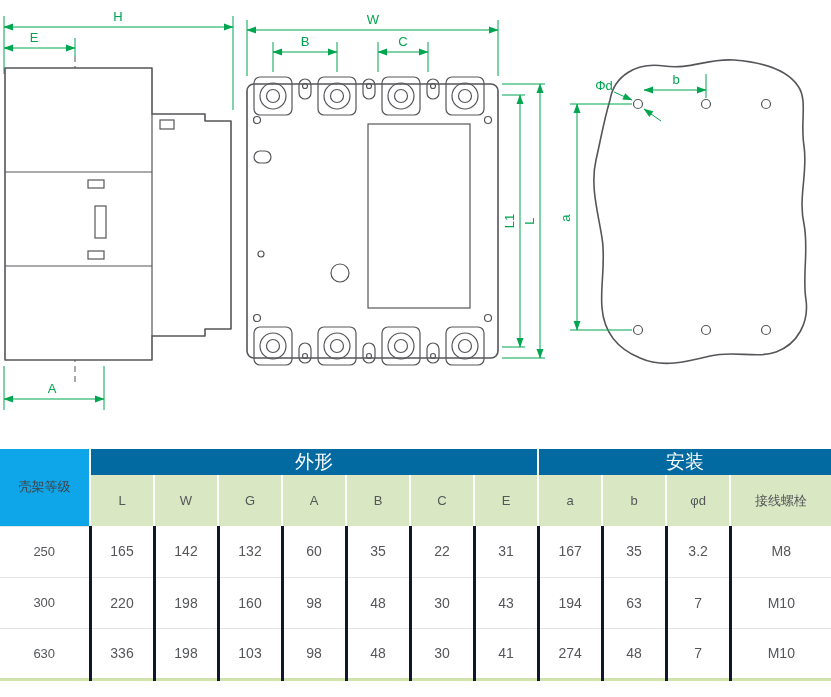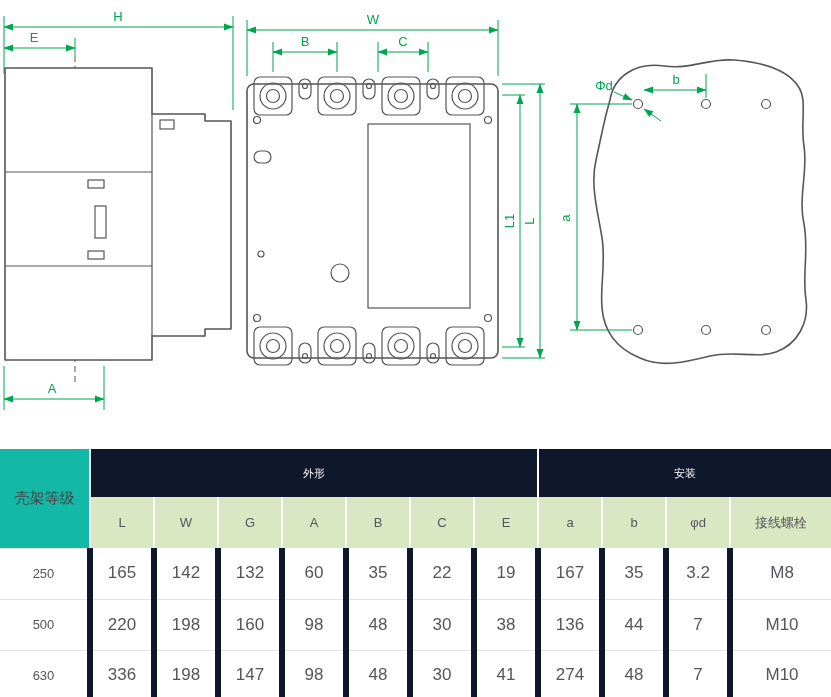"外形" th.group { background: #0f172a -> #0369a1; font-size: 11px -> 19px; height: 48px -> 26px }
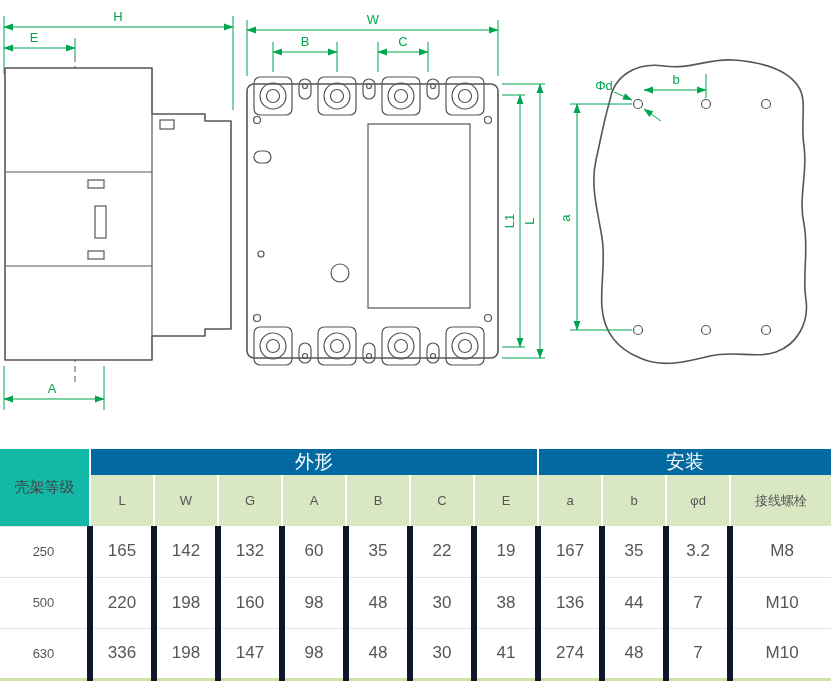"壳架等级" th.frame-hdr { background: #14b8a6 -> #0ea5e9; font-size: 15px -> 13px }
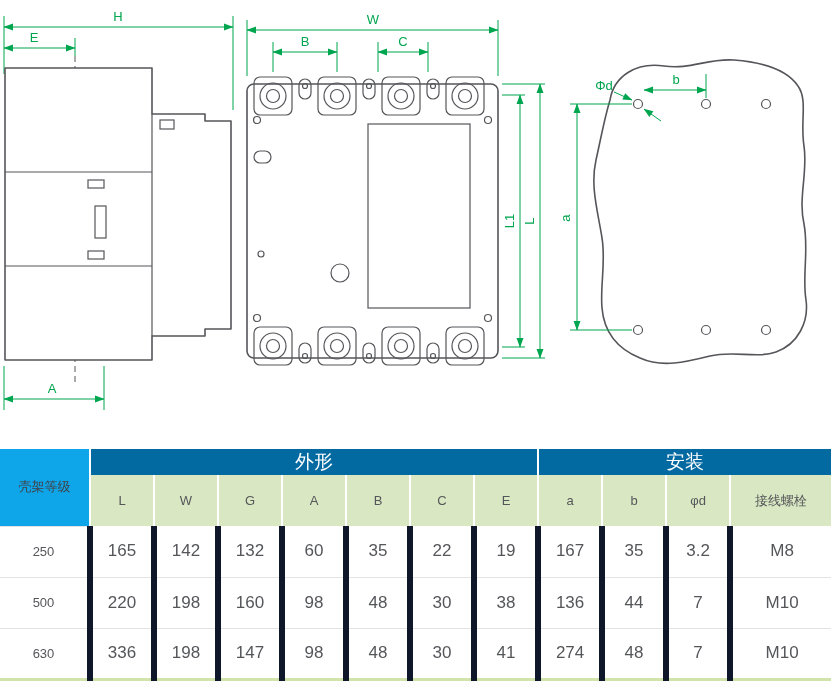"165" tbody td { border-left: 6px solid #0f172a -> 3px solid #0f172a; font-size: 17px -> 14px }
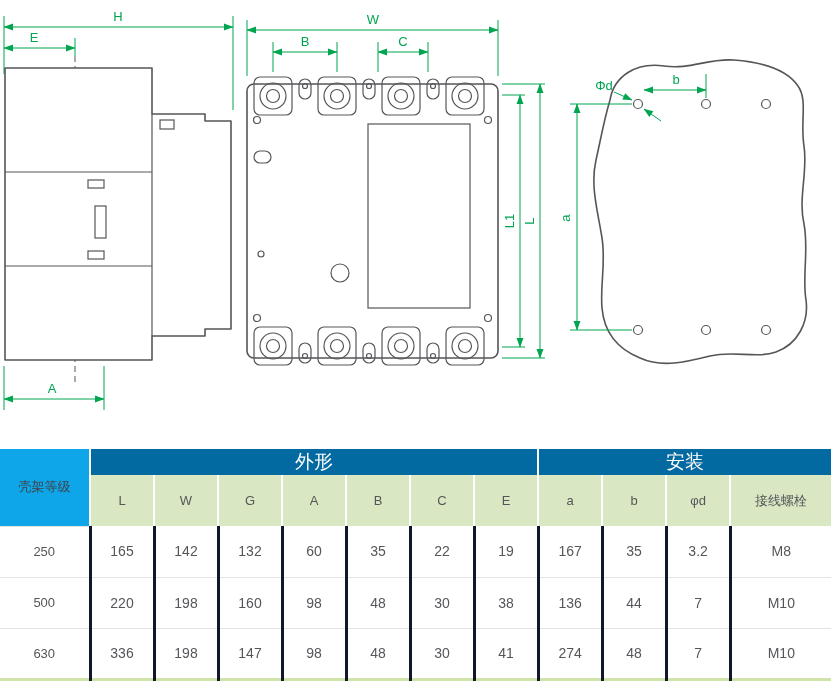"19" td { text: 19 -> 31 }
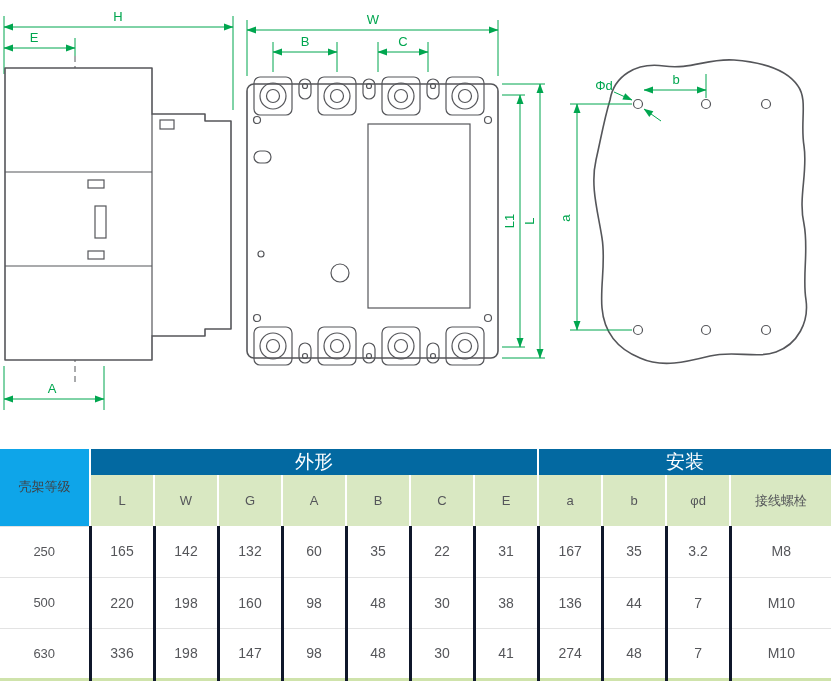"500" td { text: 500 -> 300 }
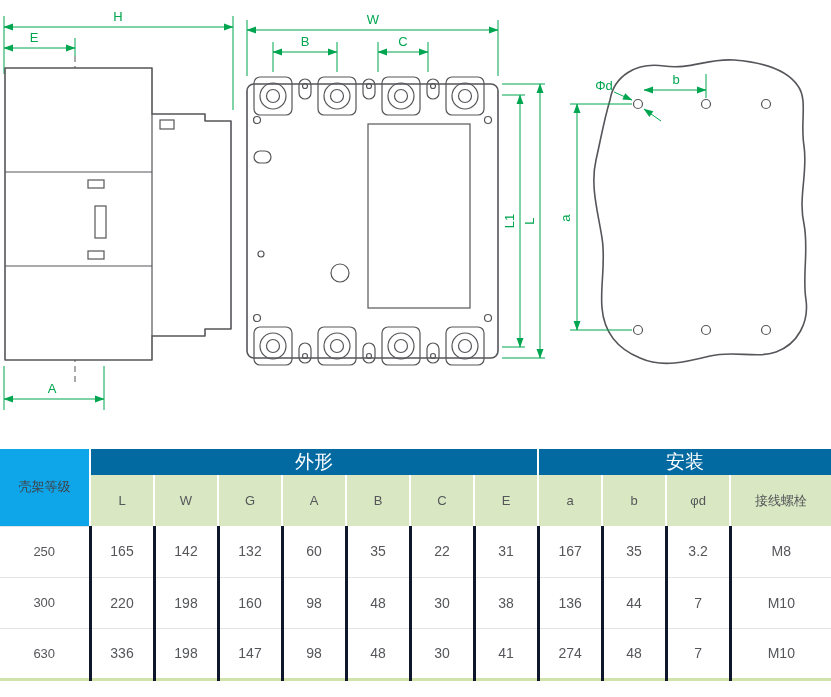"38" td { text: 38 -> 43 }
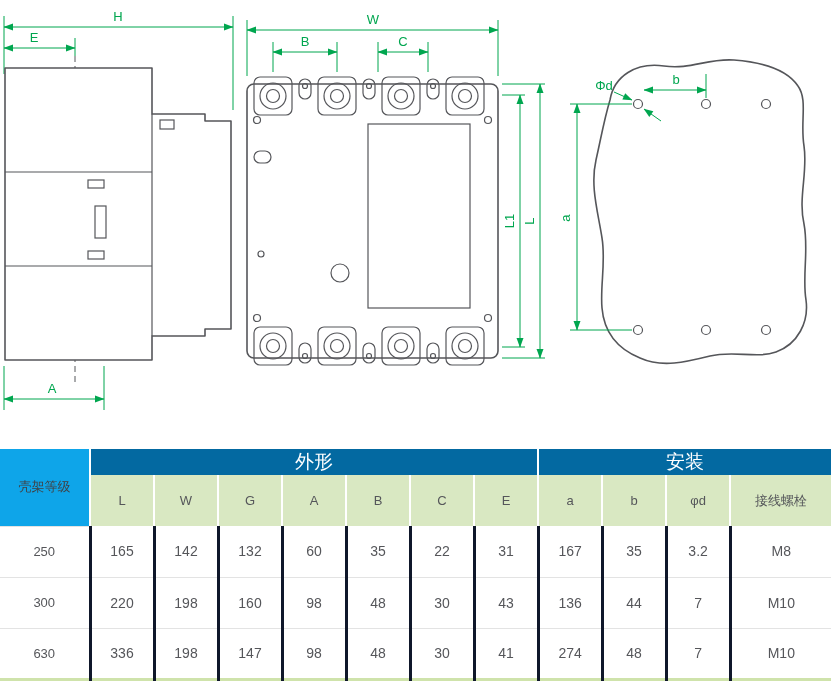"136" td { text: 136 -> 194 }
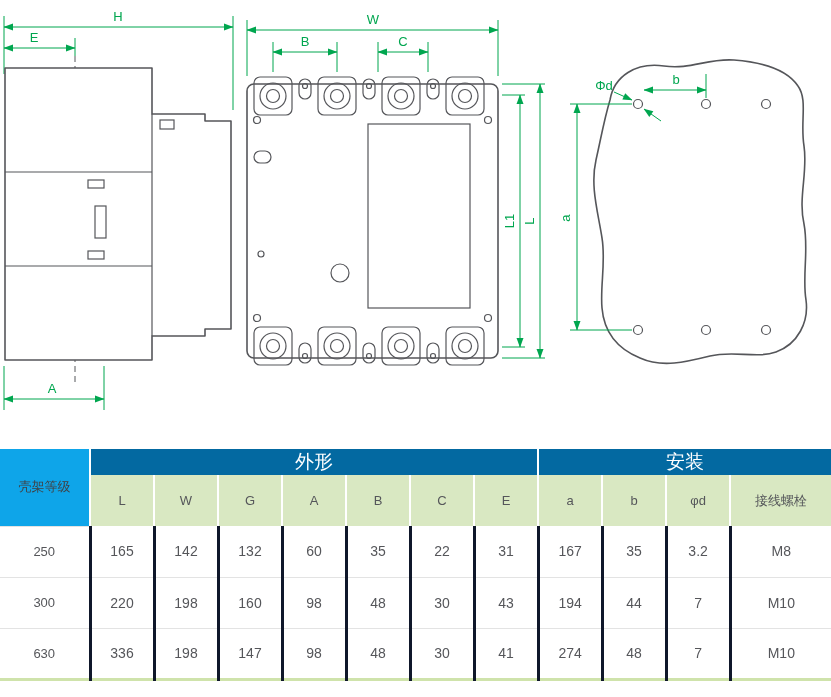"44" td { text: 44 -> 63 }
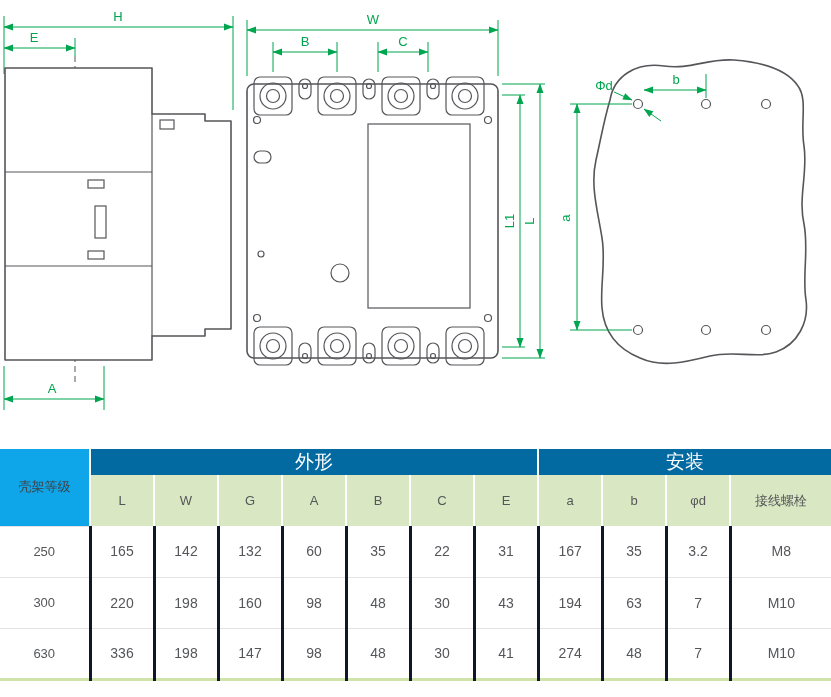"147" td { text: 147 -> 103 }
